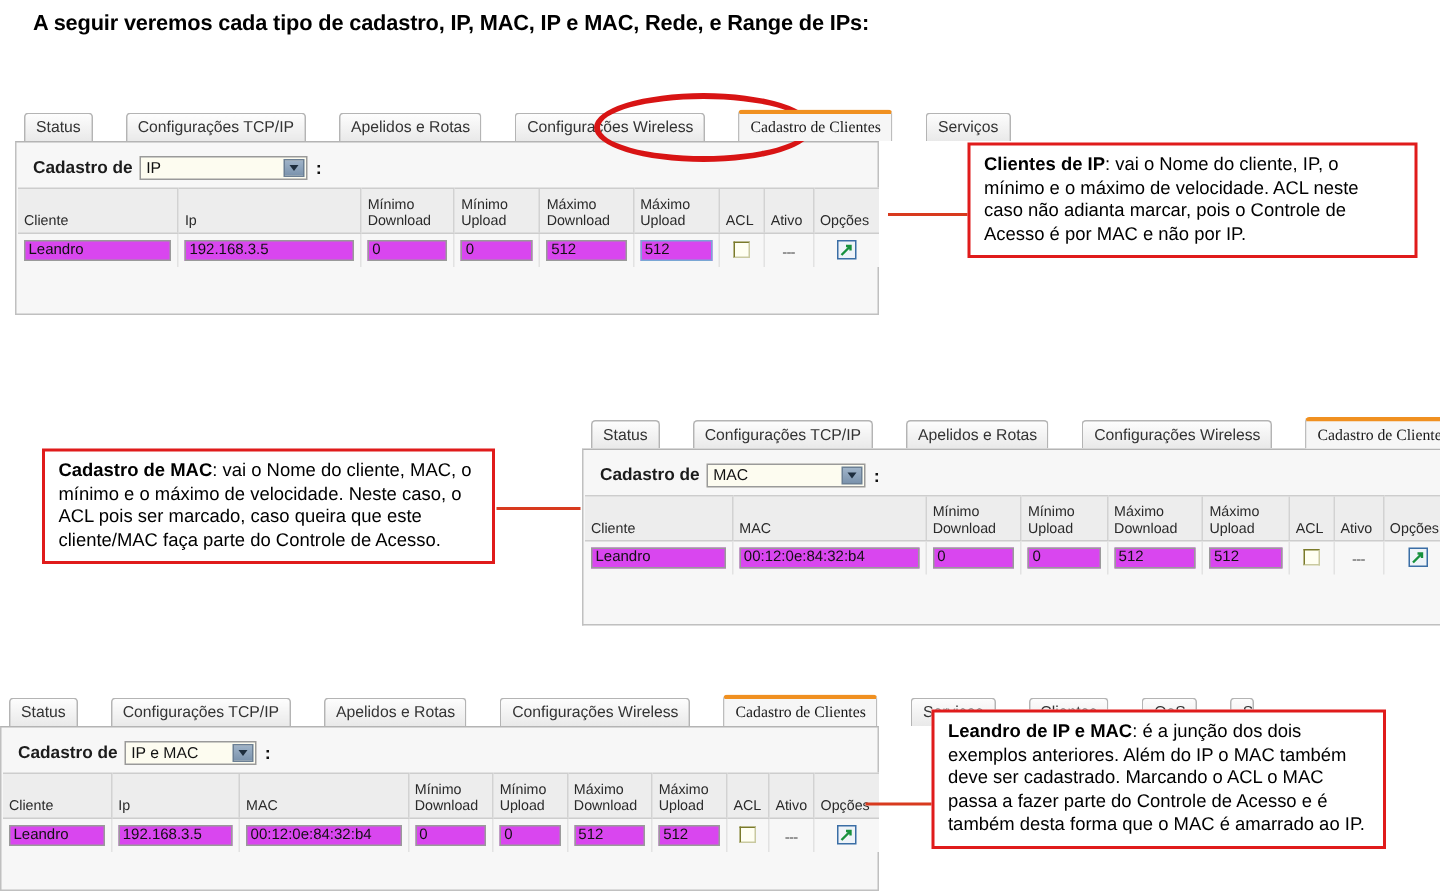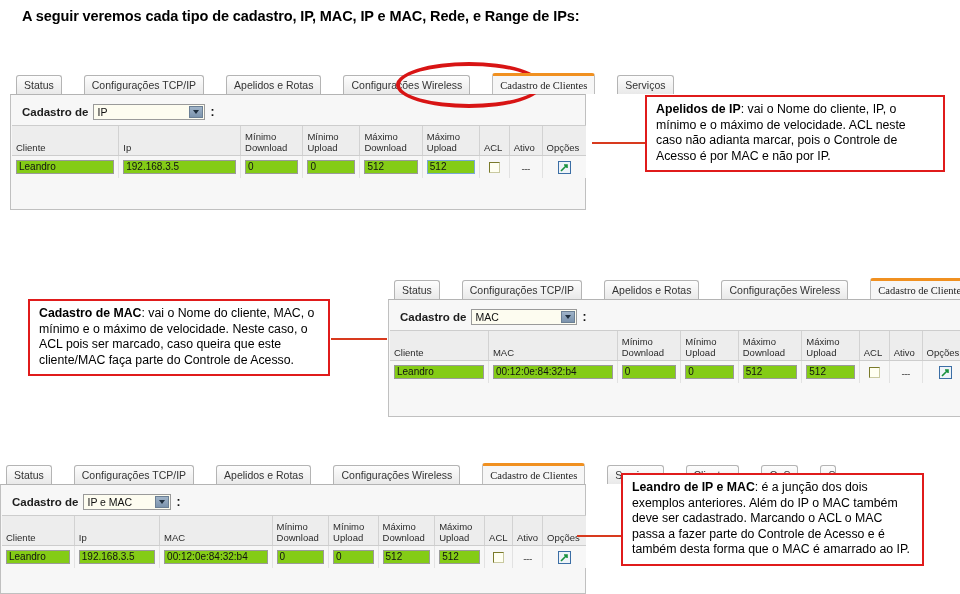"Apelidos de IP" b { text: Apelidos -> Clientes }
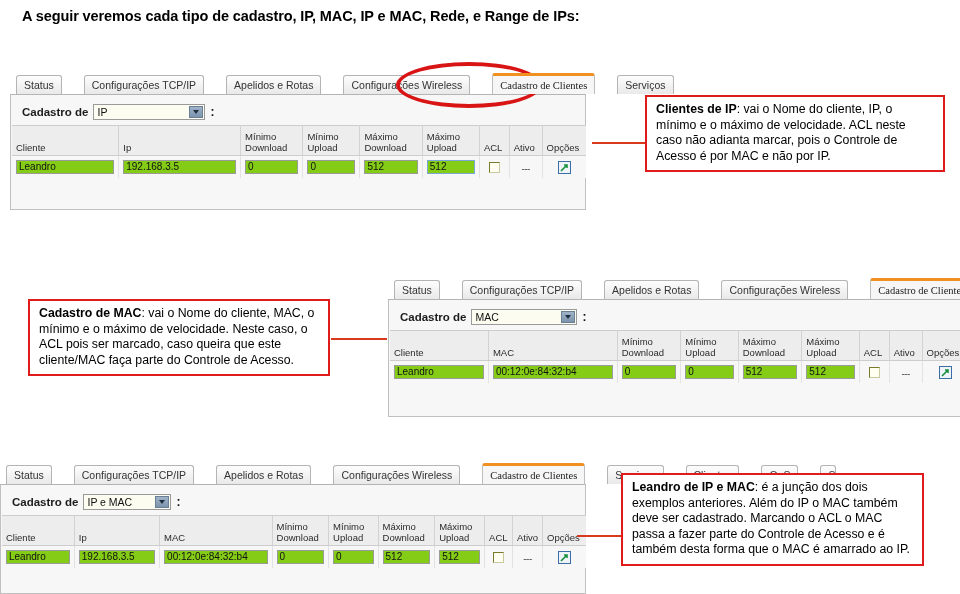"Leandro" .tin { background: #84cc16 -> #d946ef }
